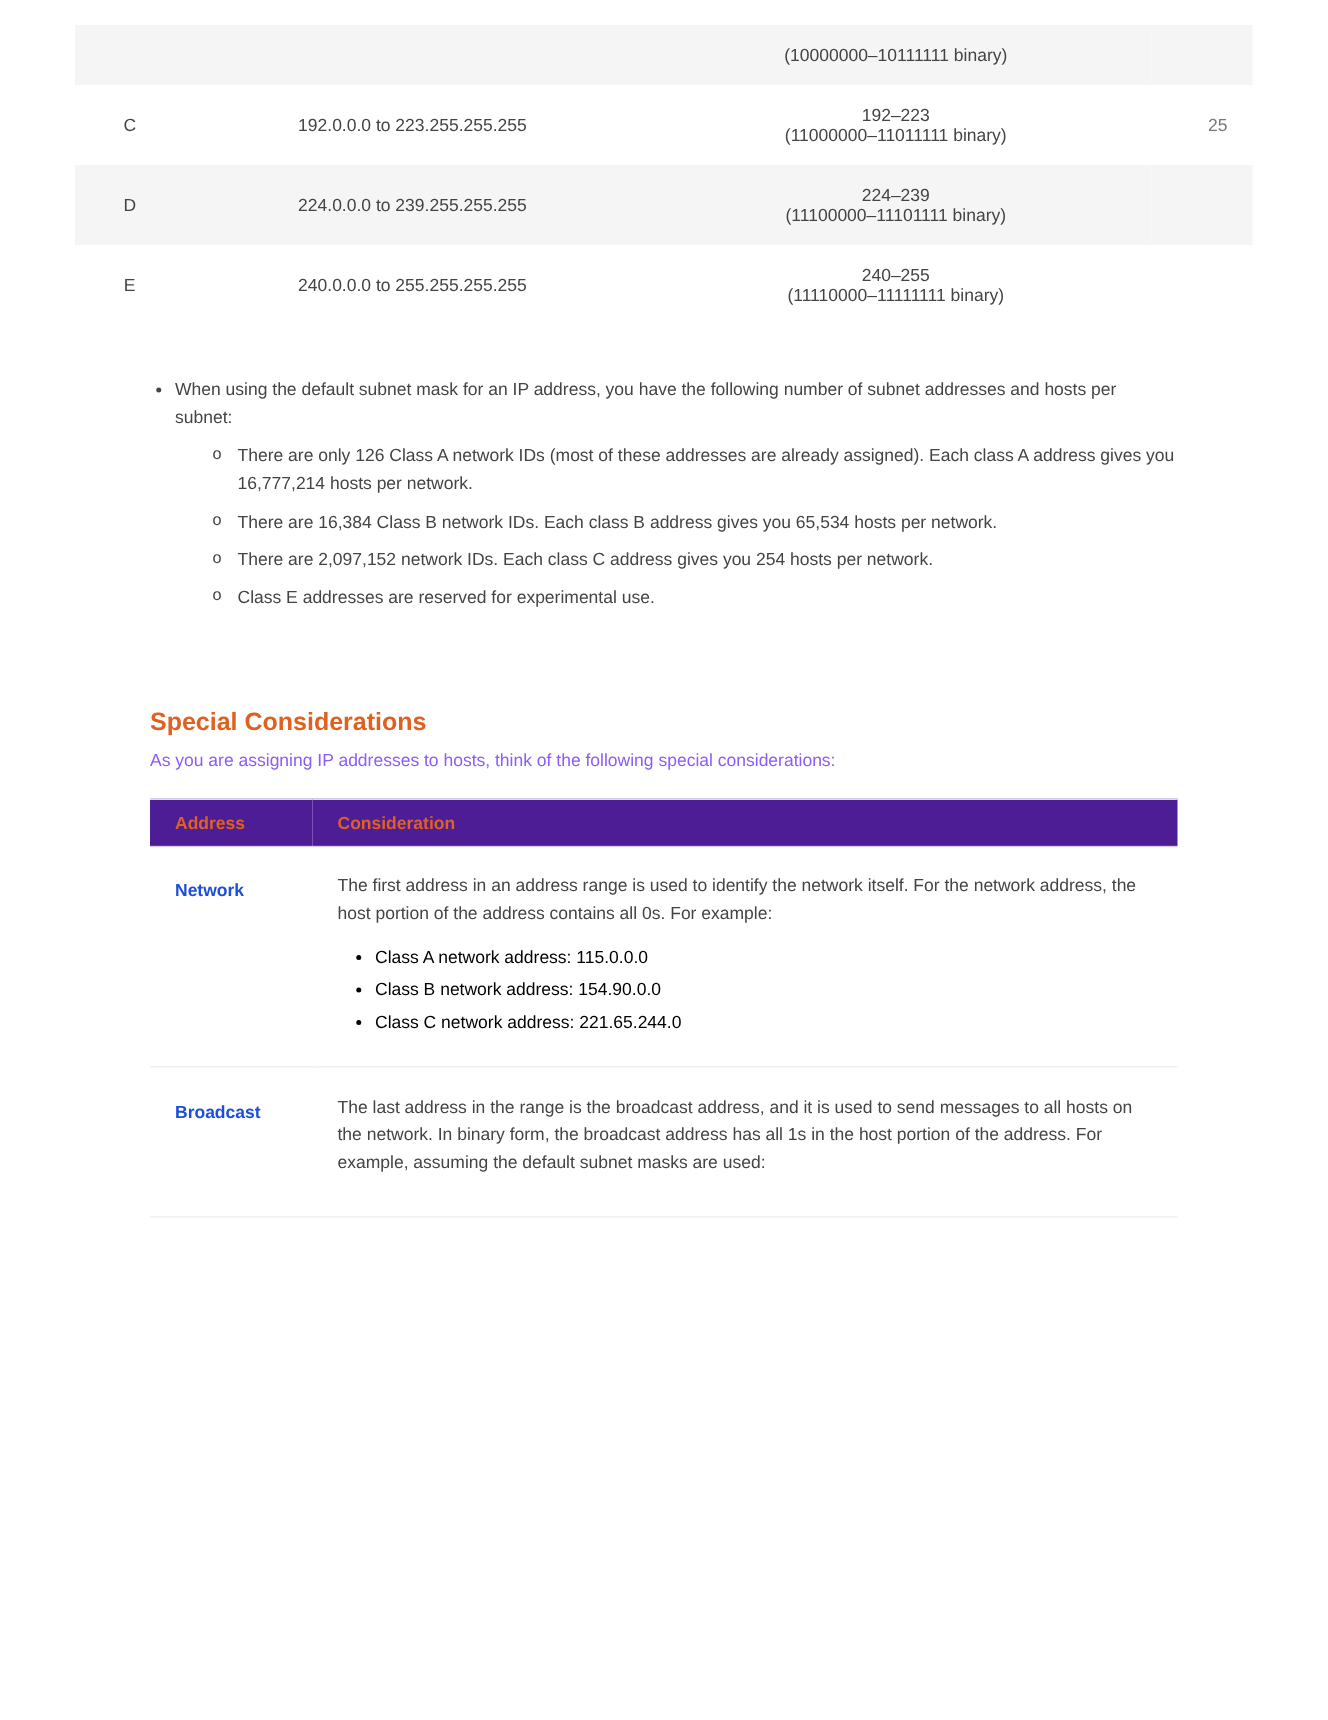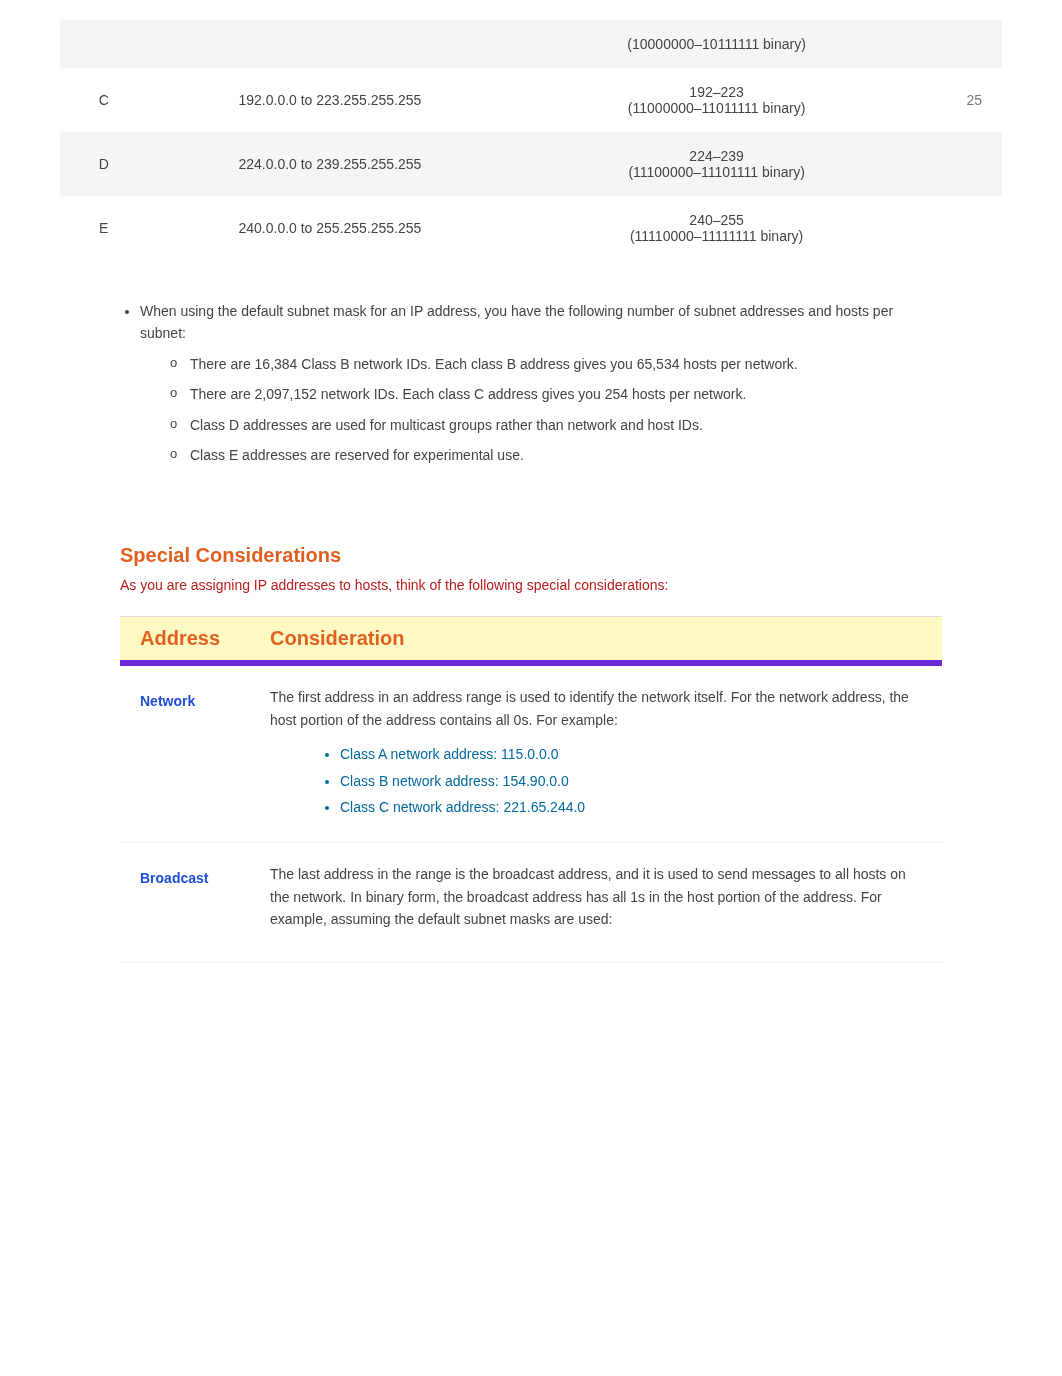"There are only 126 Class" li { html: none -> <li>There are only 126 Class A network IDs (most of these addresses are already assigned). Each class A address gives you 16,777,214 hosts per network.</li> }
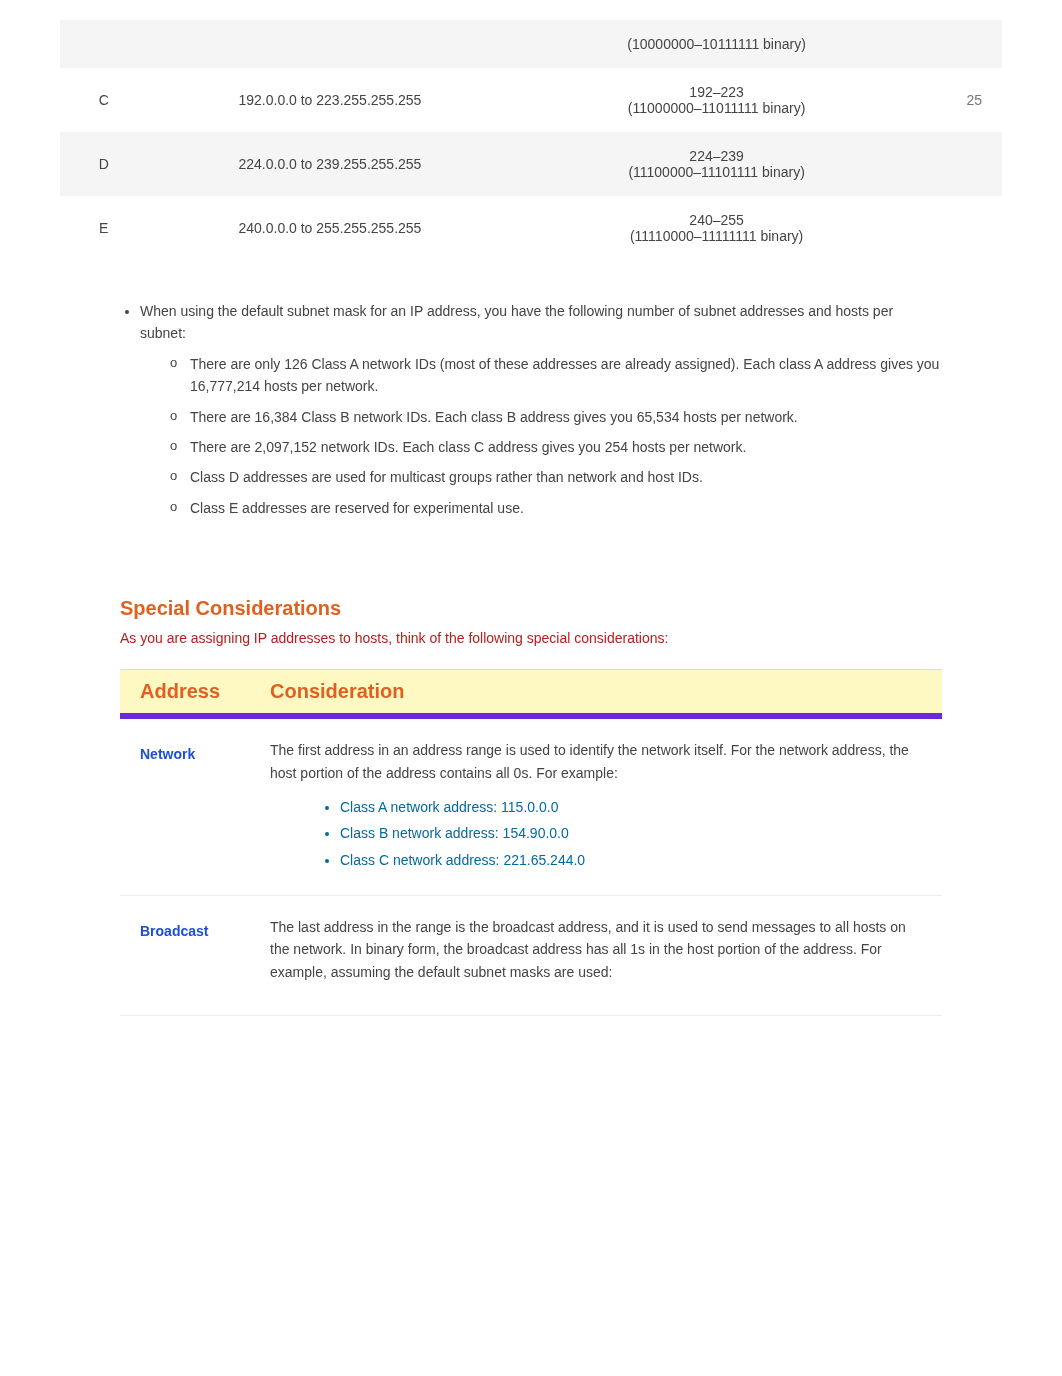"Class D addresses are used" li { html: <li>Class D addresses are used for multicast groups rather than network and host IDs.</li> -> none }
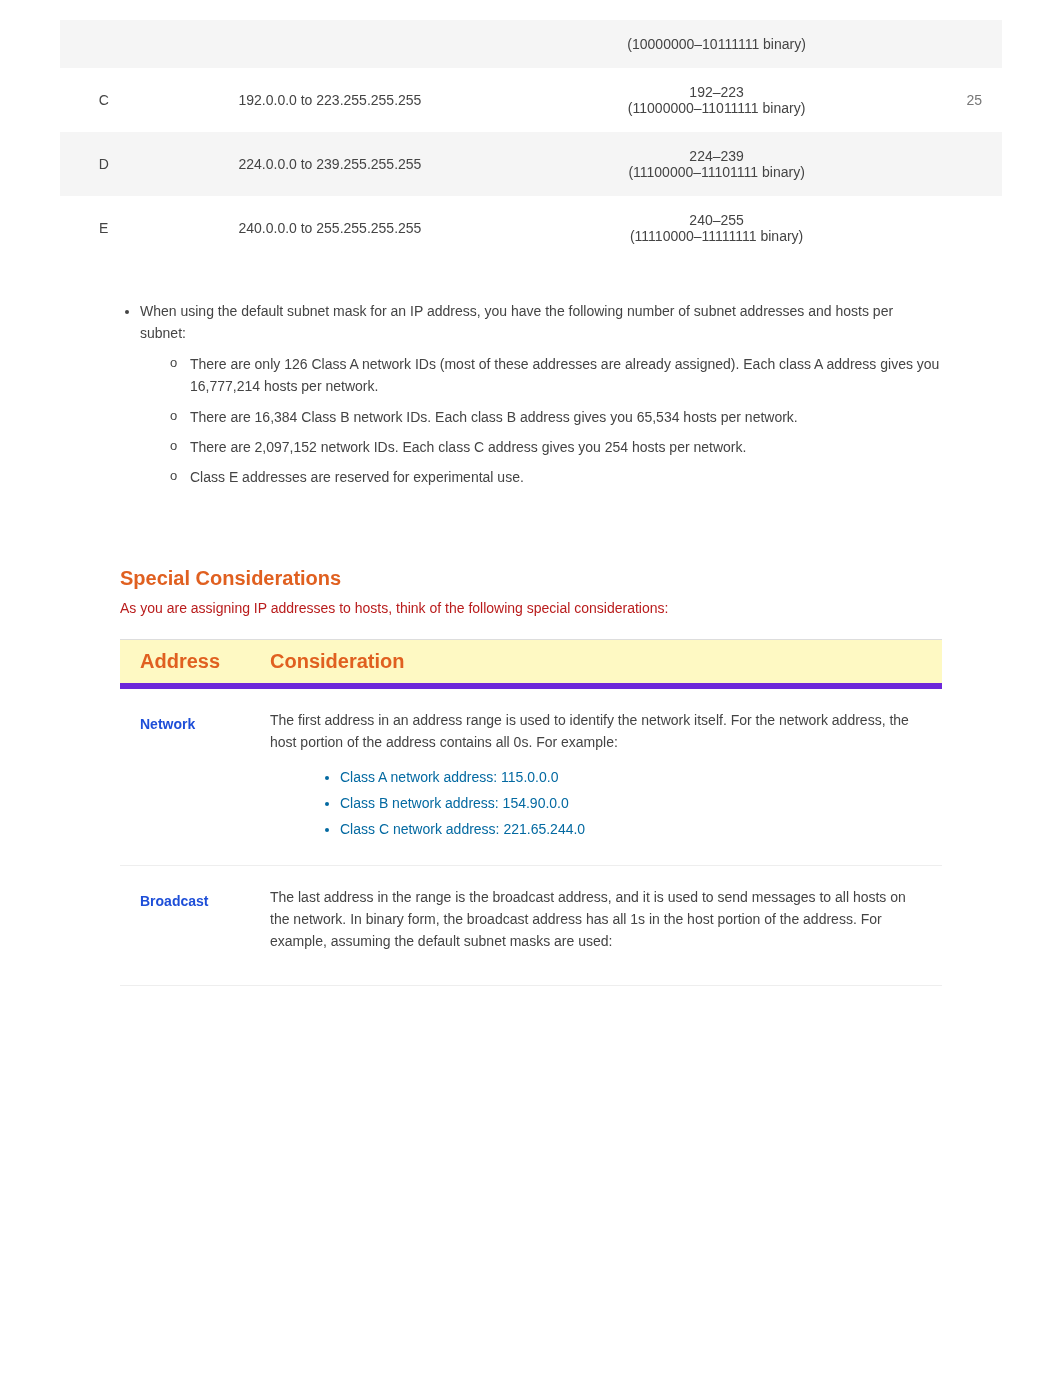"As you are assigning IP" .special-section .intro-text { color: #b91c1c -> #8b5cf6 }
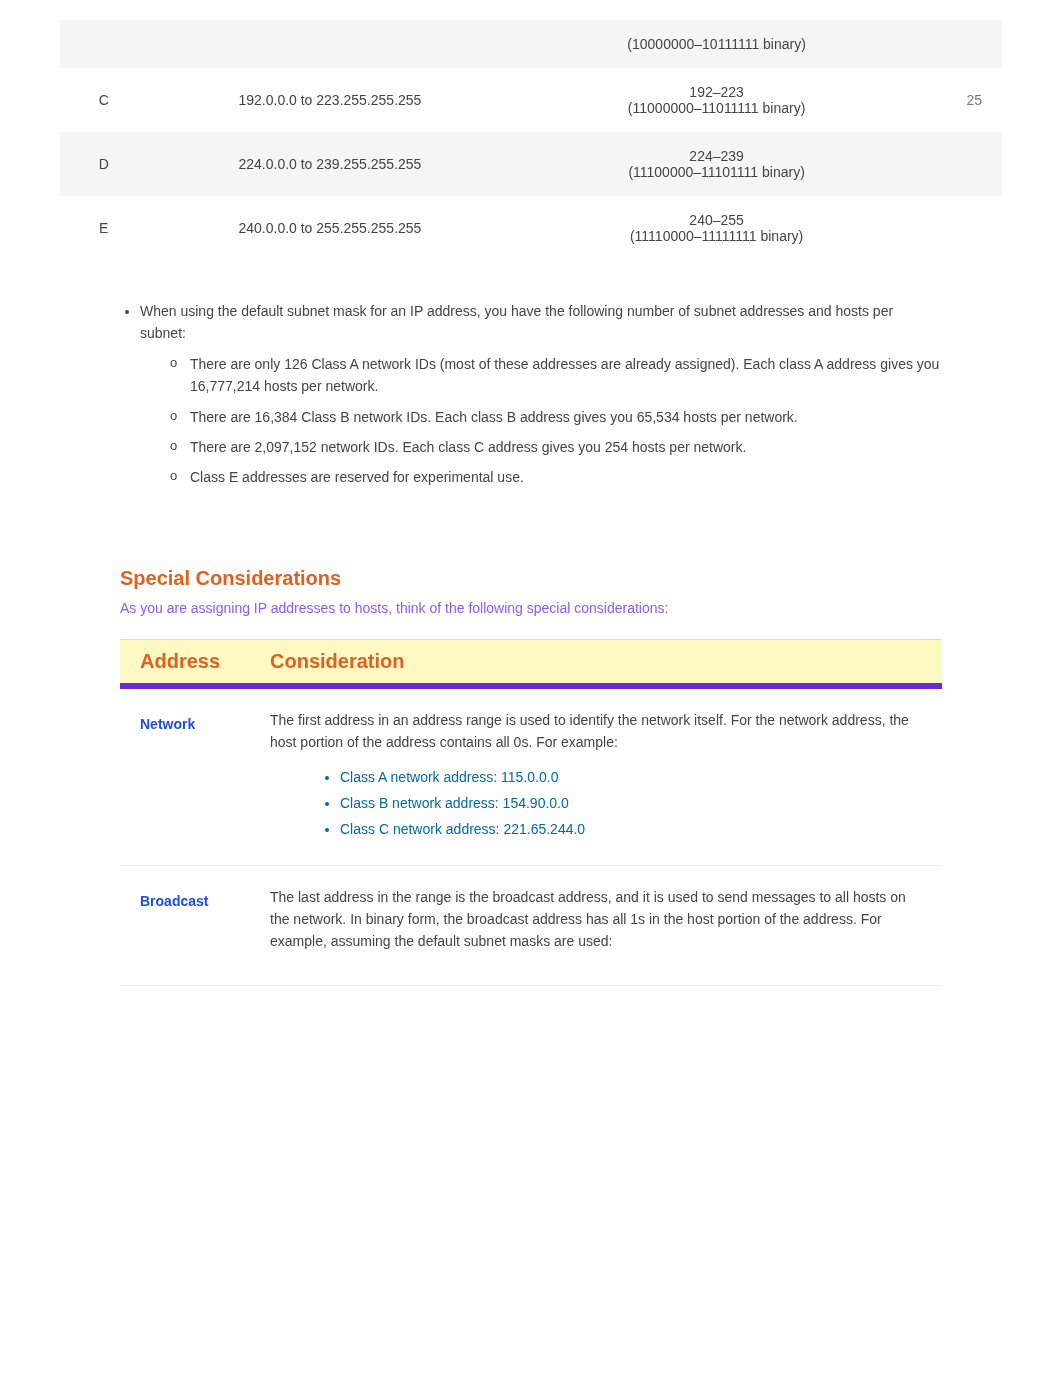"Address" .considerations-table .header-row td { background: #fef9c3 -> #4c1d95; border-bottom: 6px solid #6d28d9 -> 1px solid #6d28d9; font-size: 20px -> 14px }
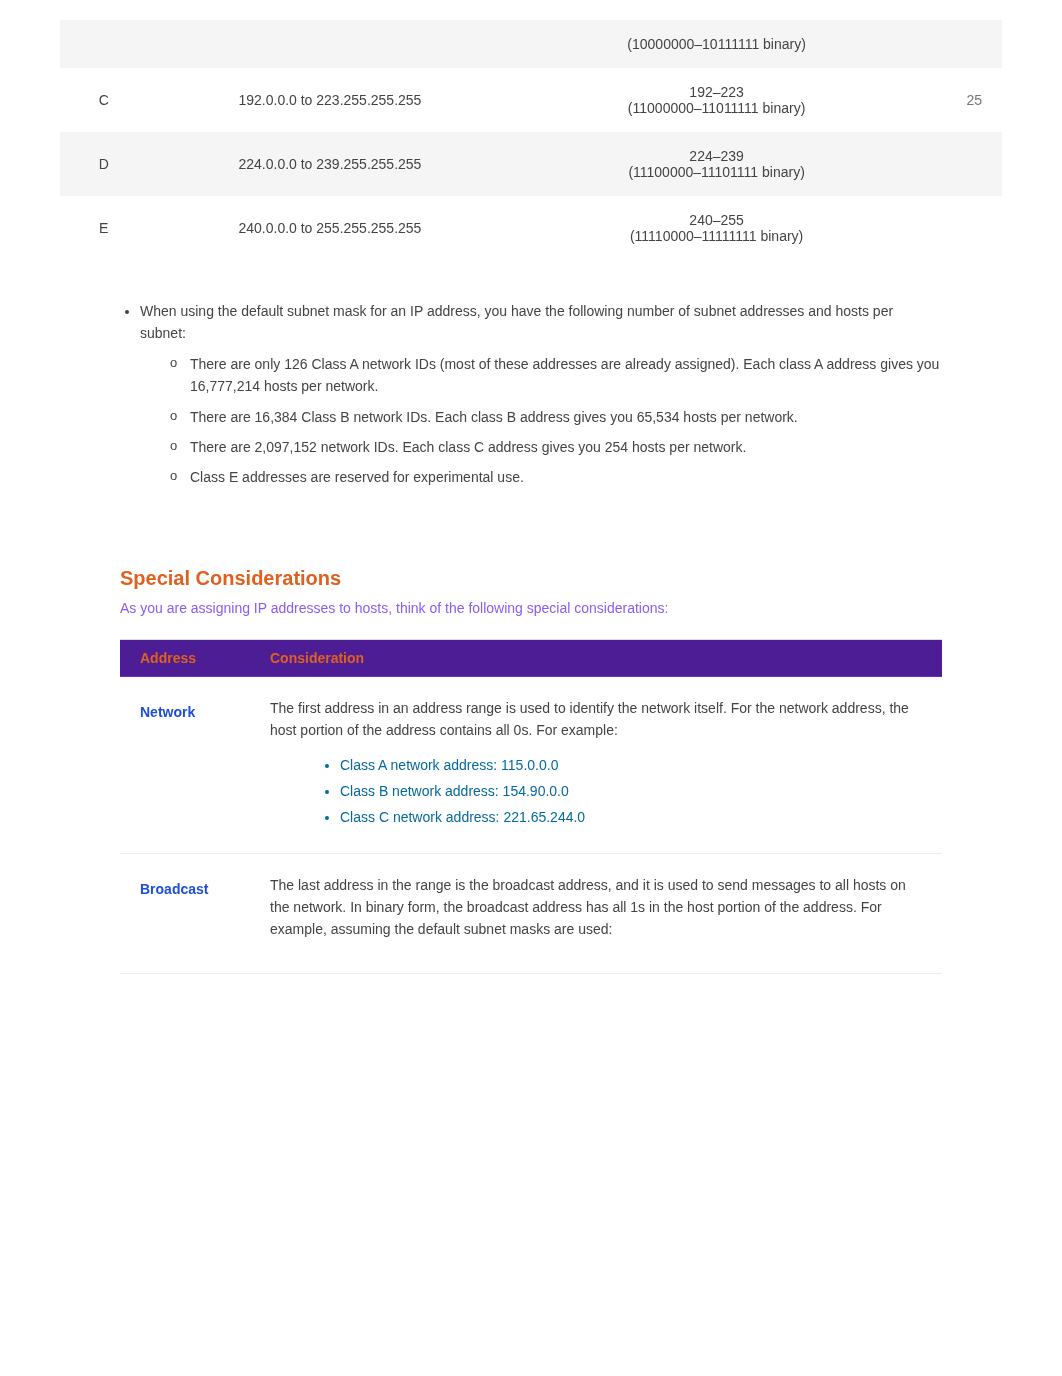"Class A network address: 115.0.0.0" .considerations-table .data-row td ul li { color: #0369a1 -> #000000; margin-left: 40px -> none }
